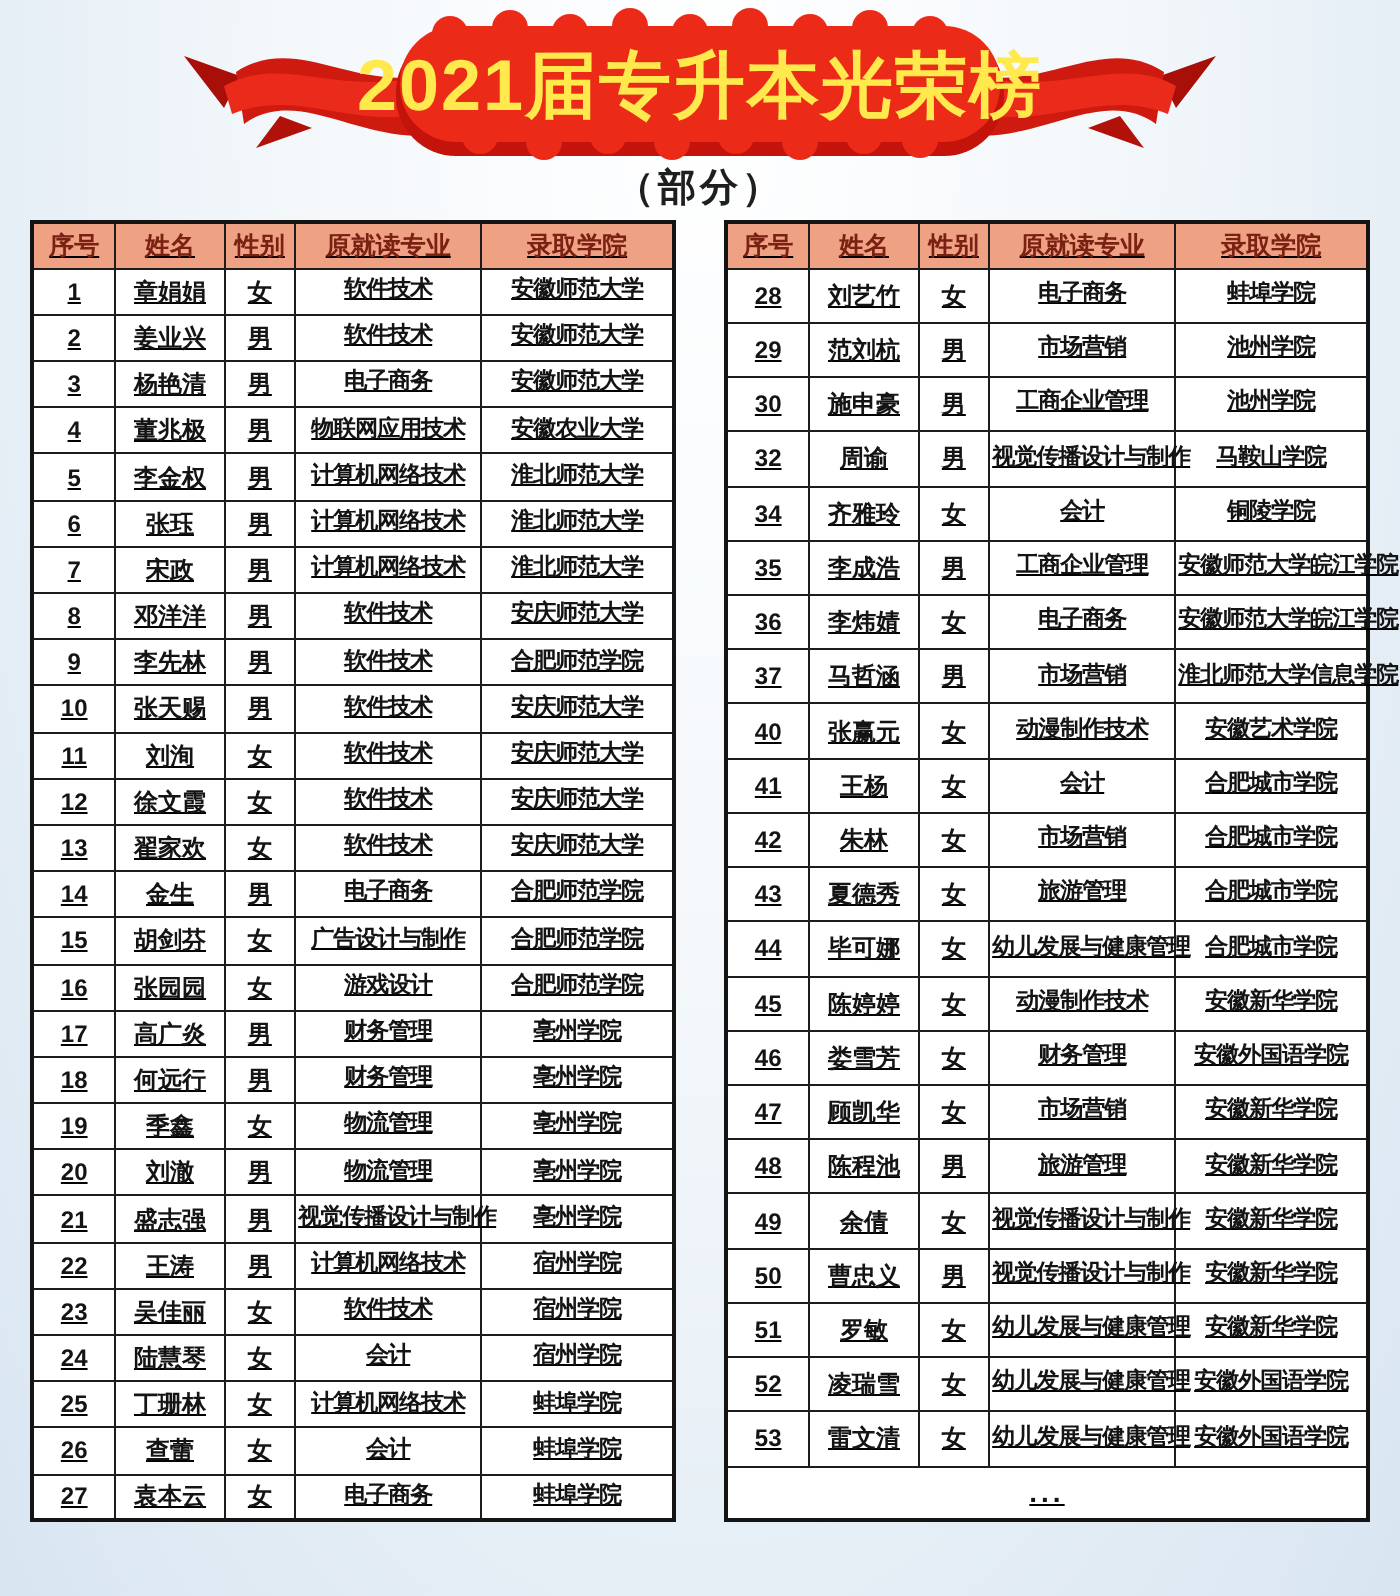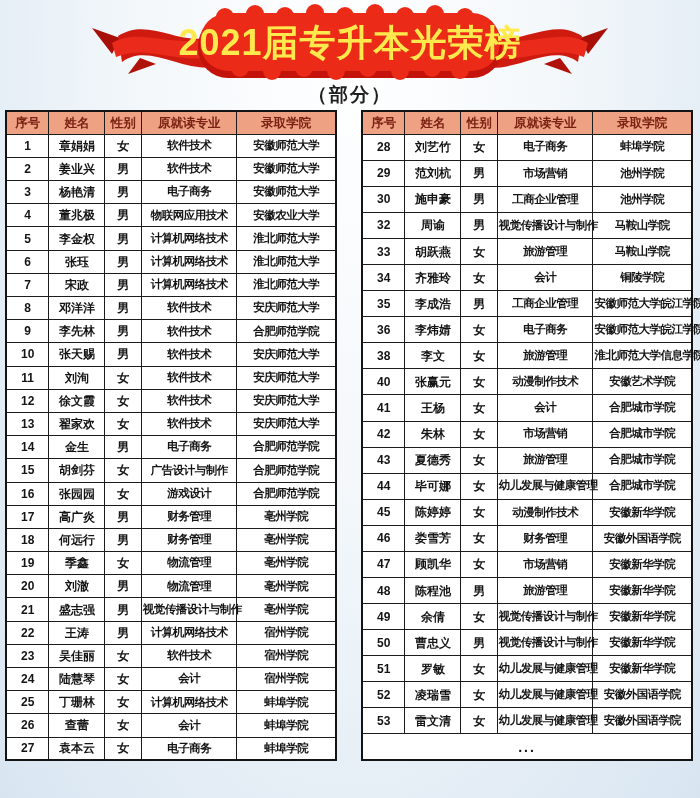"序号" .tables { padding: 0 5px -> 0 15px; text-decoration: none -> underline }
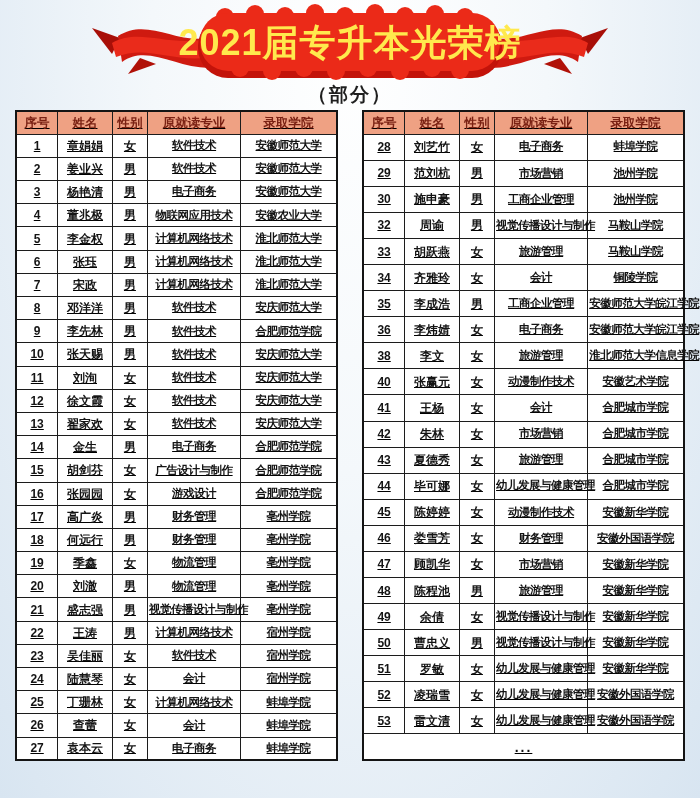"33" tr { html: <tr> <td>33</td> <td>胡跃燕</td> <td>女</td> <td>旅游管理</td> <td>马鞍山学院</td> </tr> -> none }
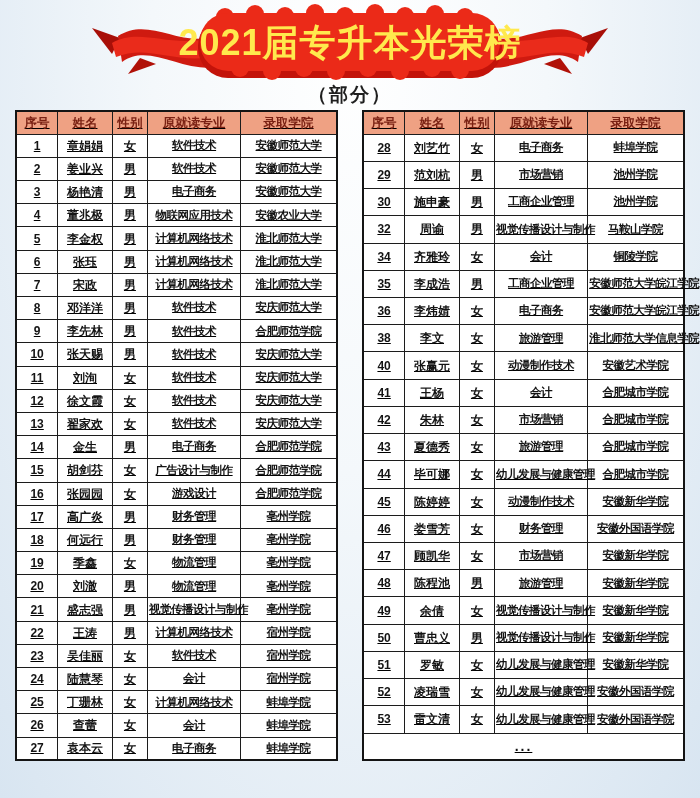"37" tr { html: none -> <tr> <td>37</td> <td>马哲涵</td> <td>男</td> <td>市场营销</td> <td>淮北师范大学信息学院</td> </tr> }
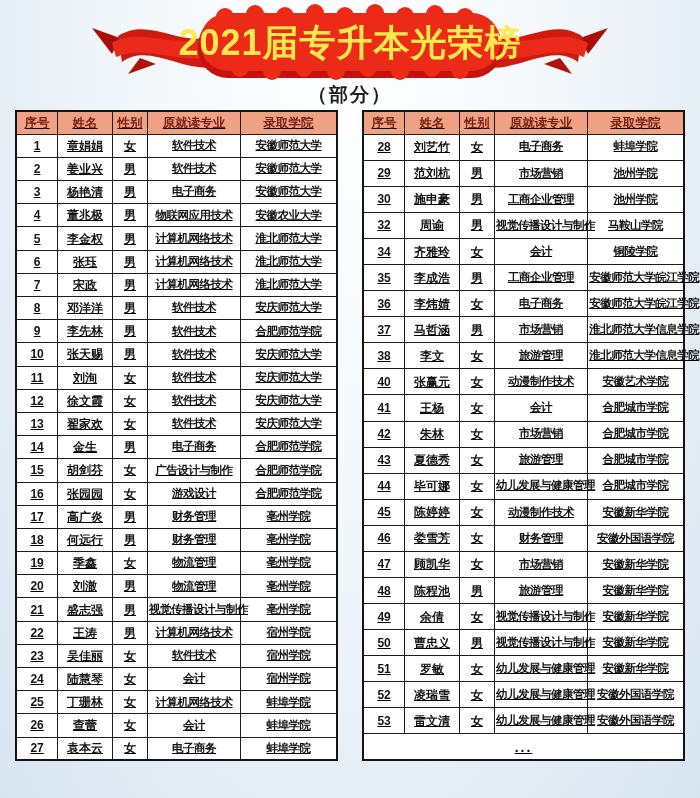"38" tr { html: <tr> <td>38</td> <td>李文</td> <td>女</td> <td>旅游管理</td> <td>淮北师范大学信息学院</td> </tr> -> none }
